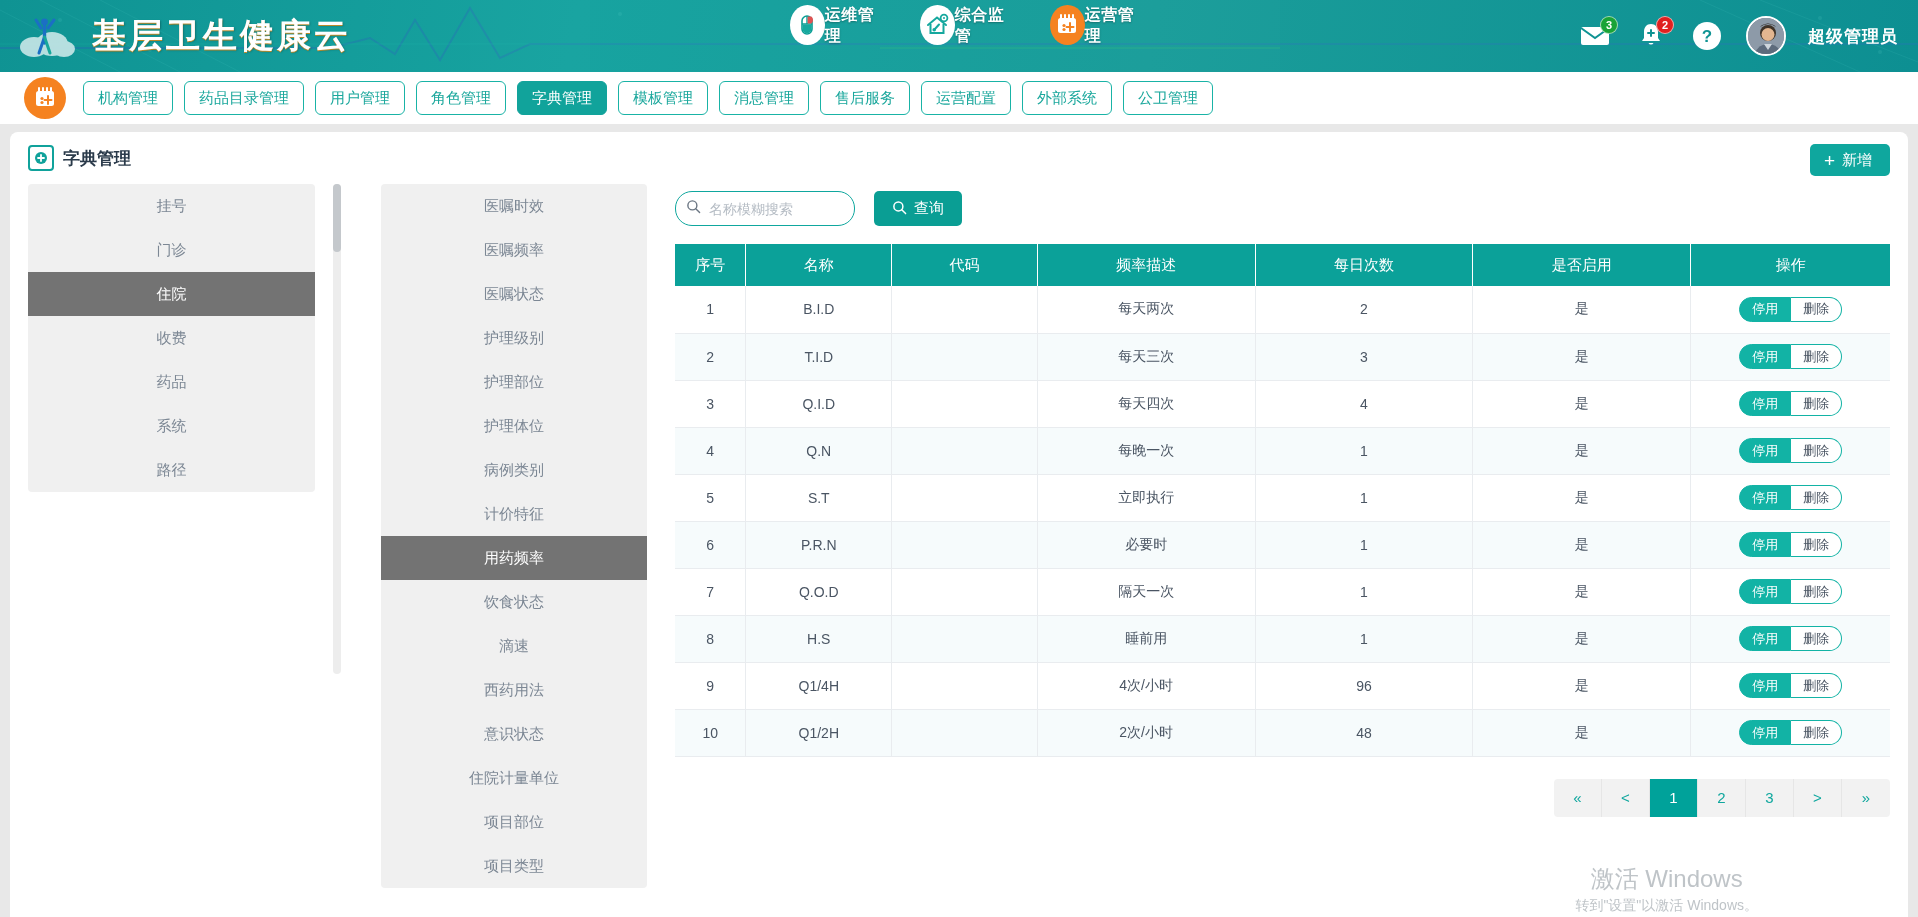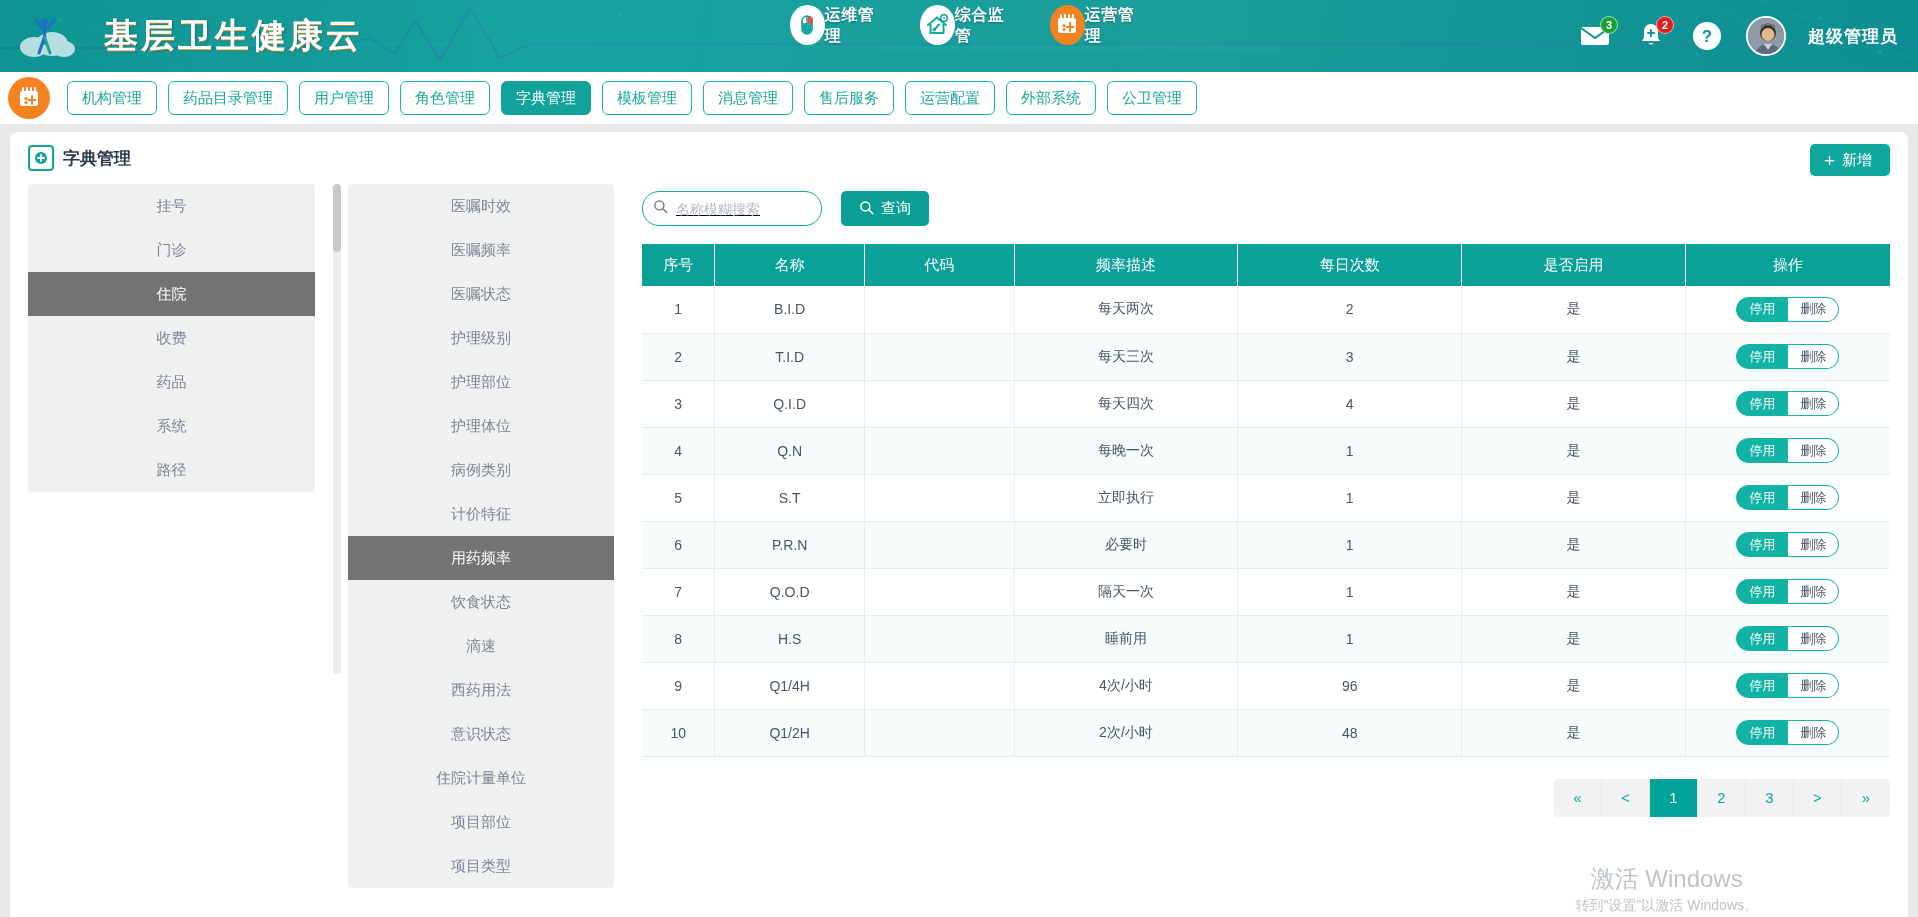"基层卫生健康云" .brand { gap: 26px -> 14px }
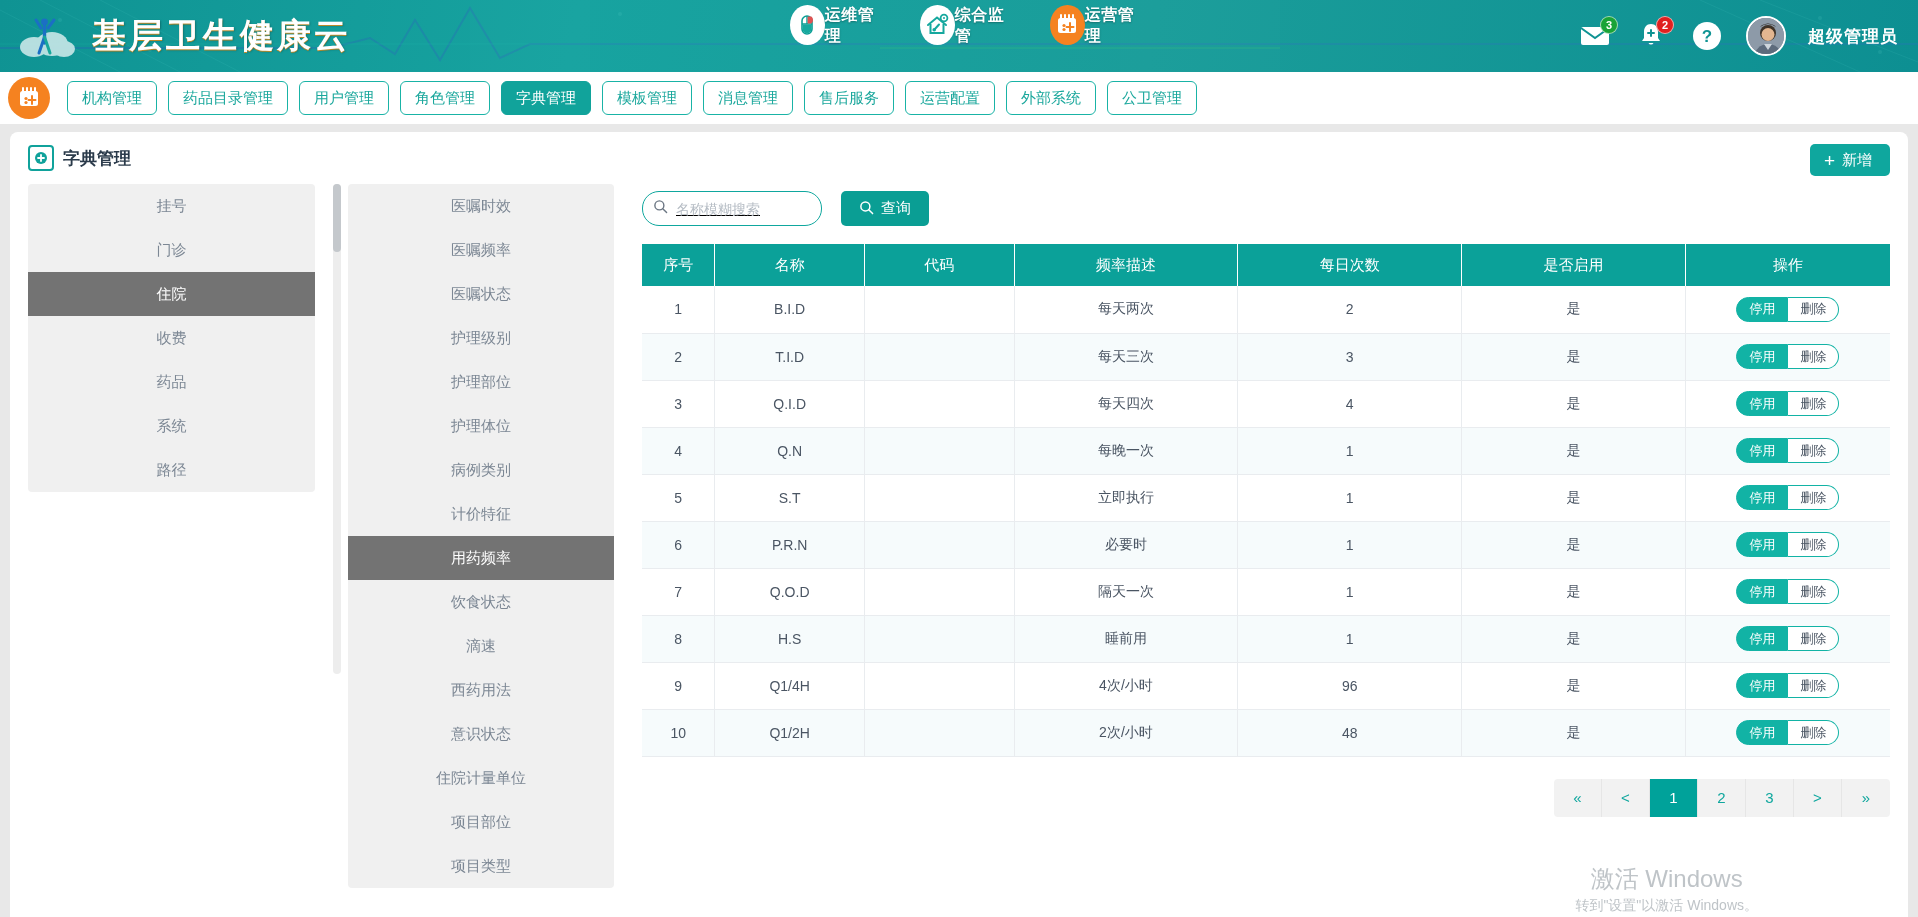"机构管理" .tabbar { padding-left: 8px -> 24px }
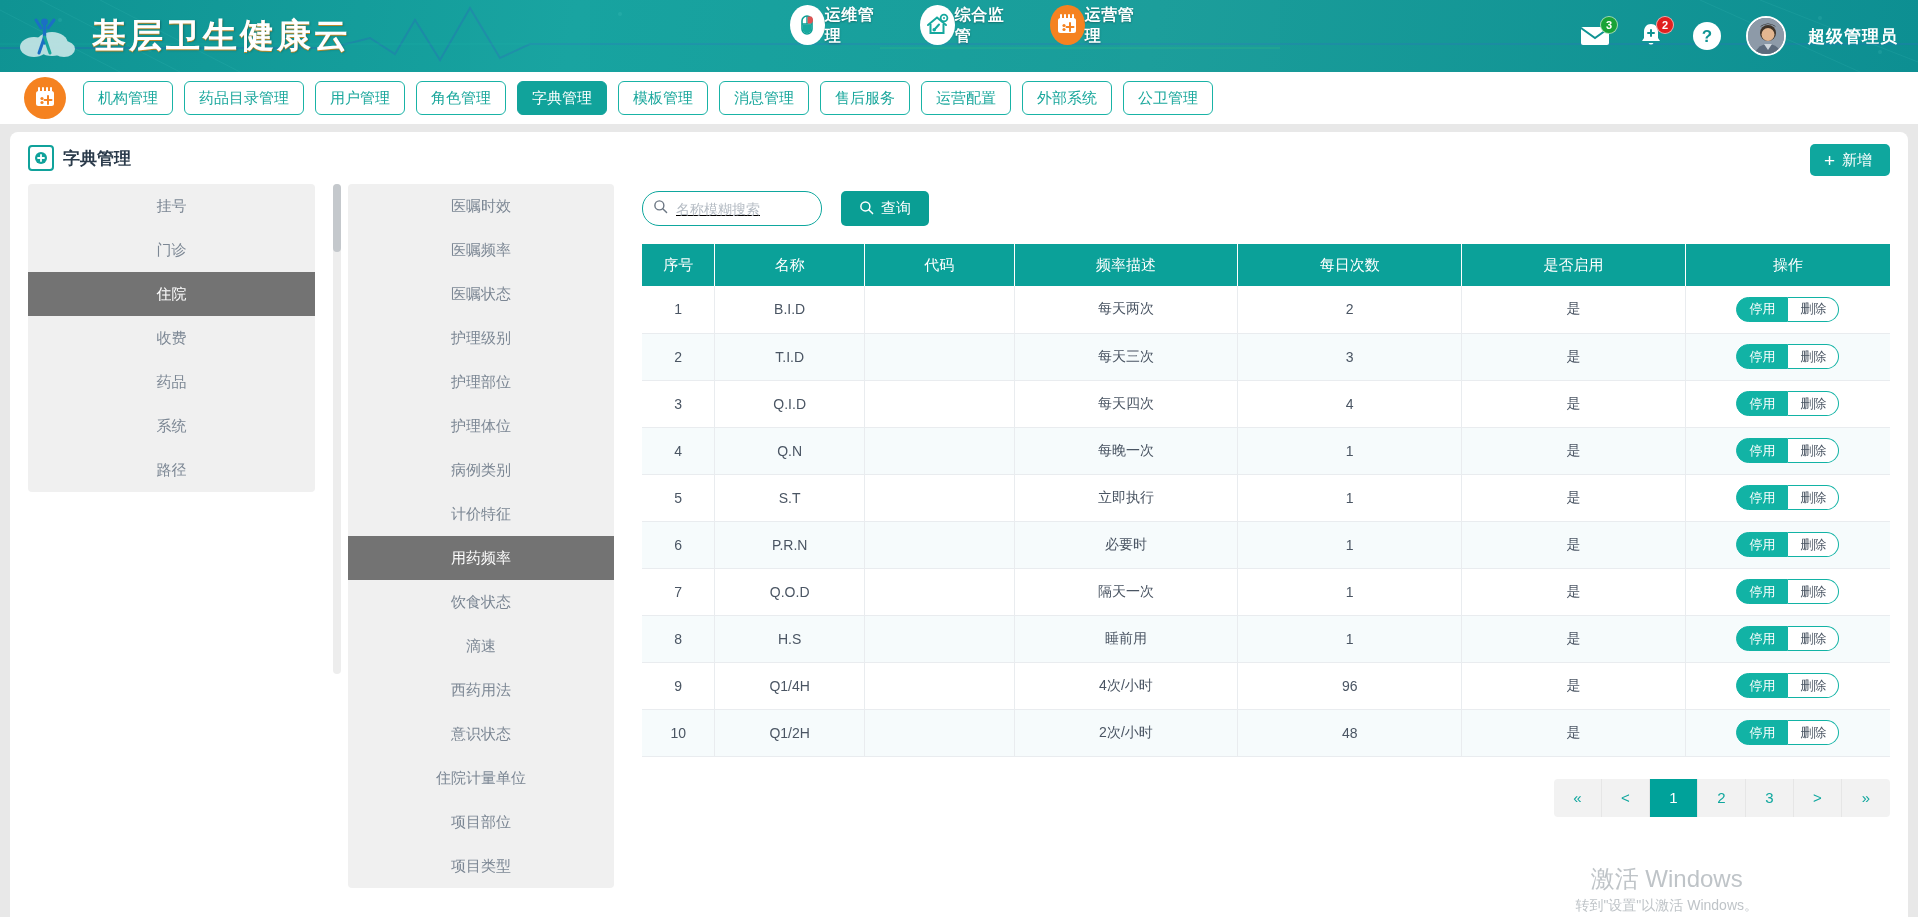"医嘱时效" .side-col-2 .side-list { margin-left: none -> 33px }
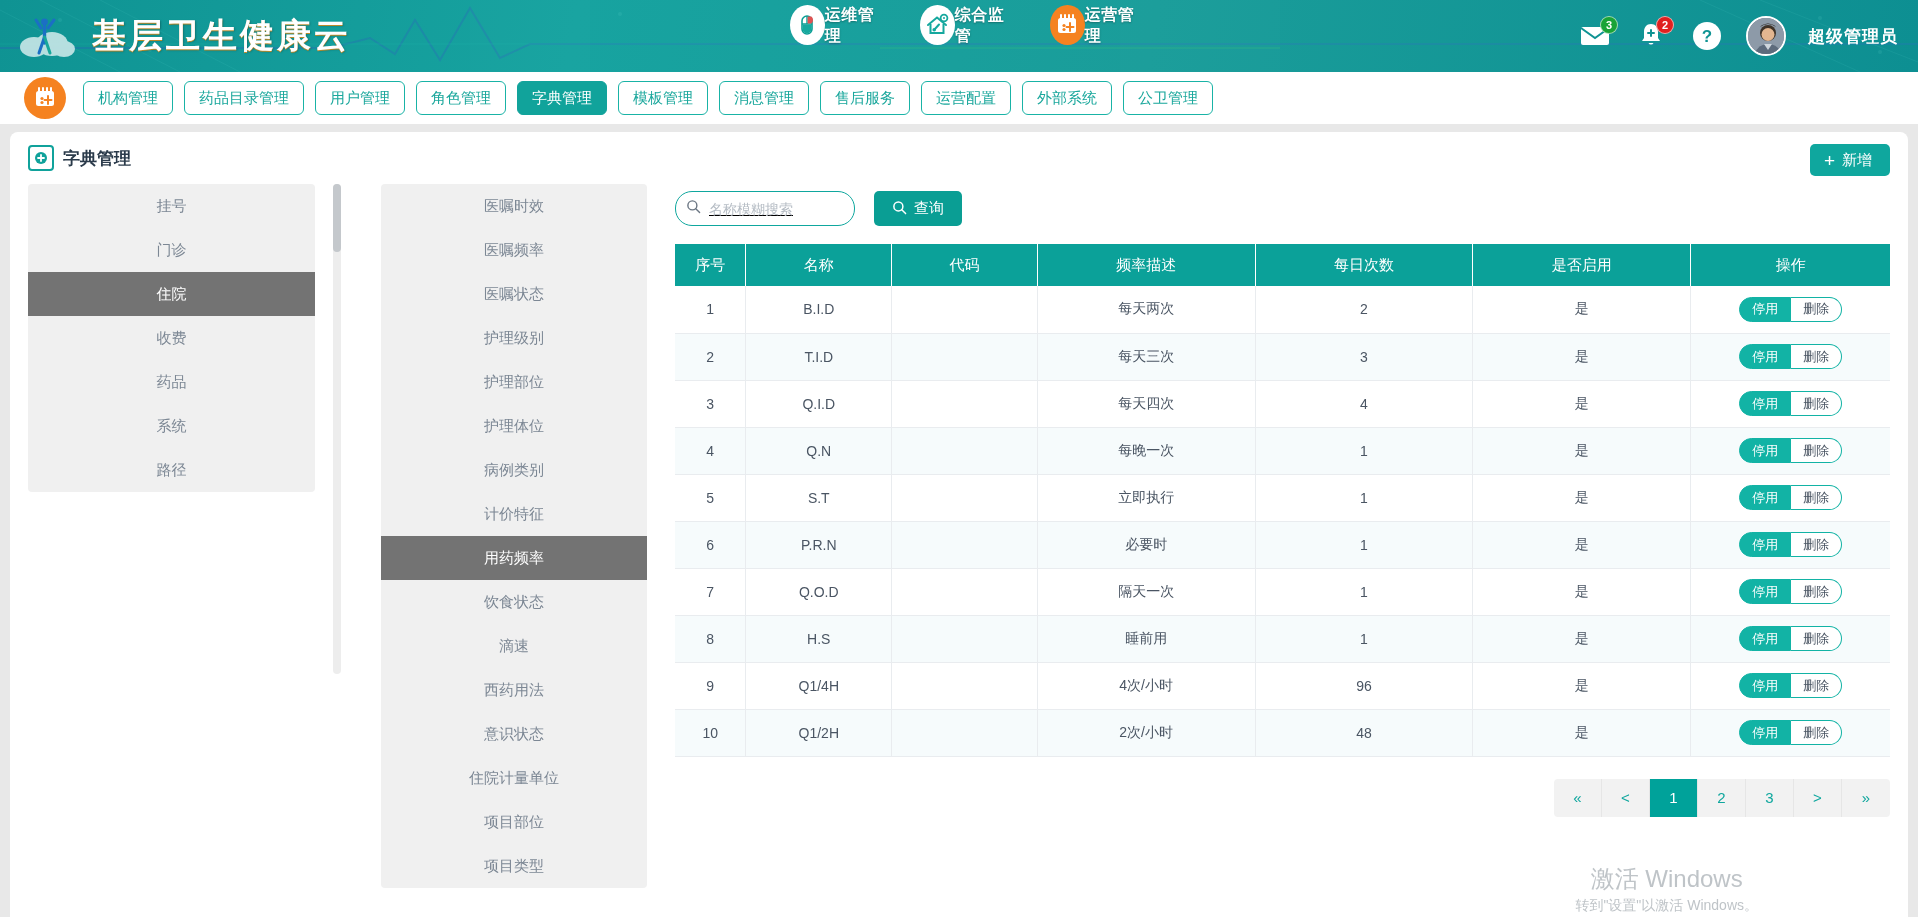"名称模糊搜索" .search-box { text-decoration: underline -> none }
